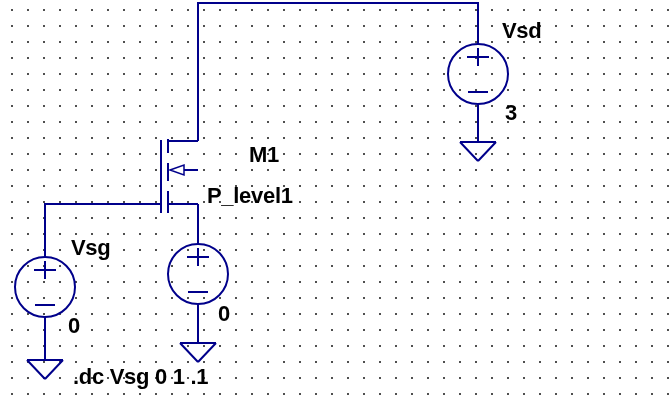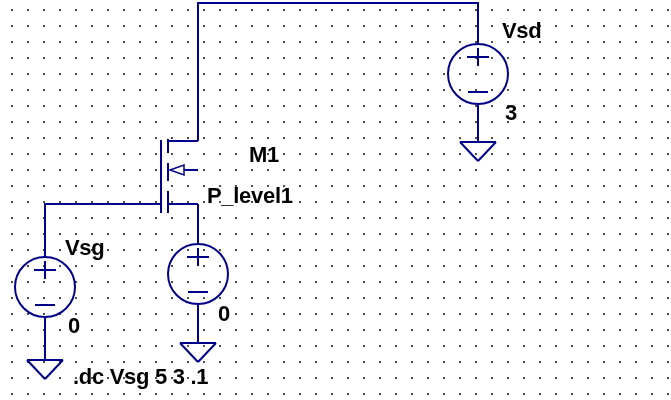"Vsg" div.lbl { left: 65px -> 71px }
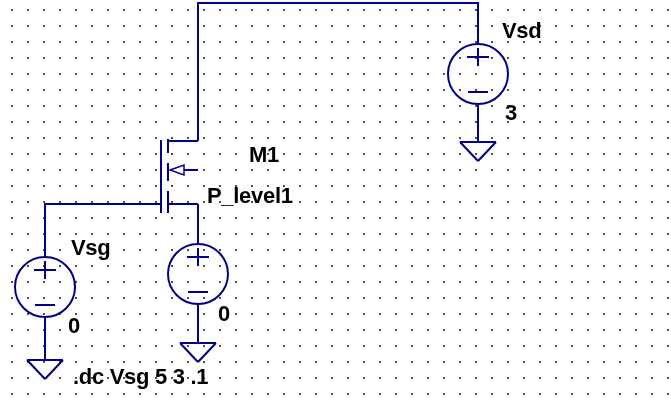".dc Vsg 5 3 .1" div.lbl { text: 5 3 -> 0 1 }
